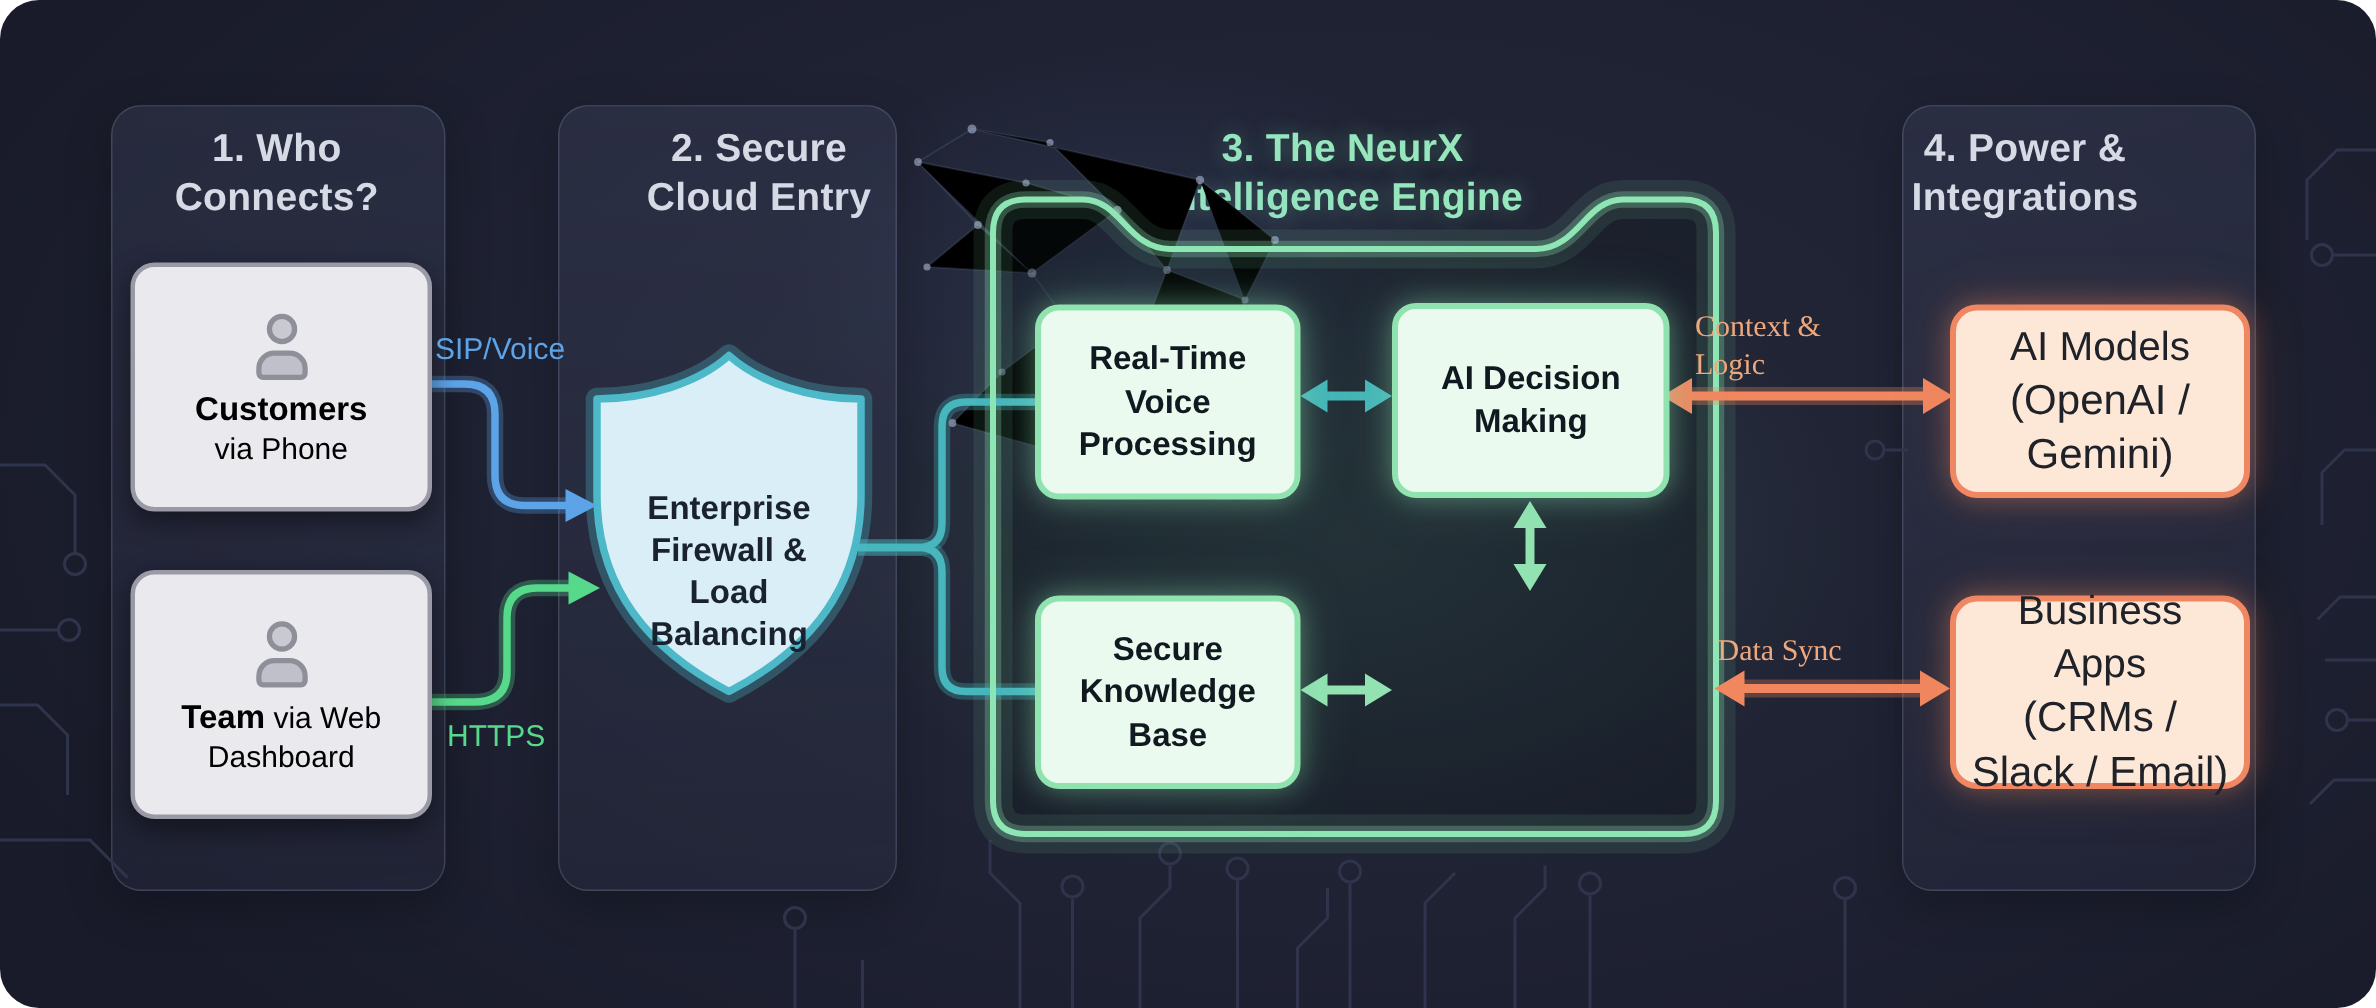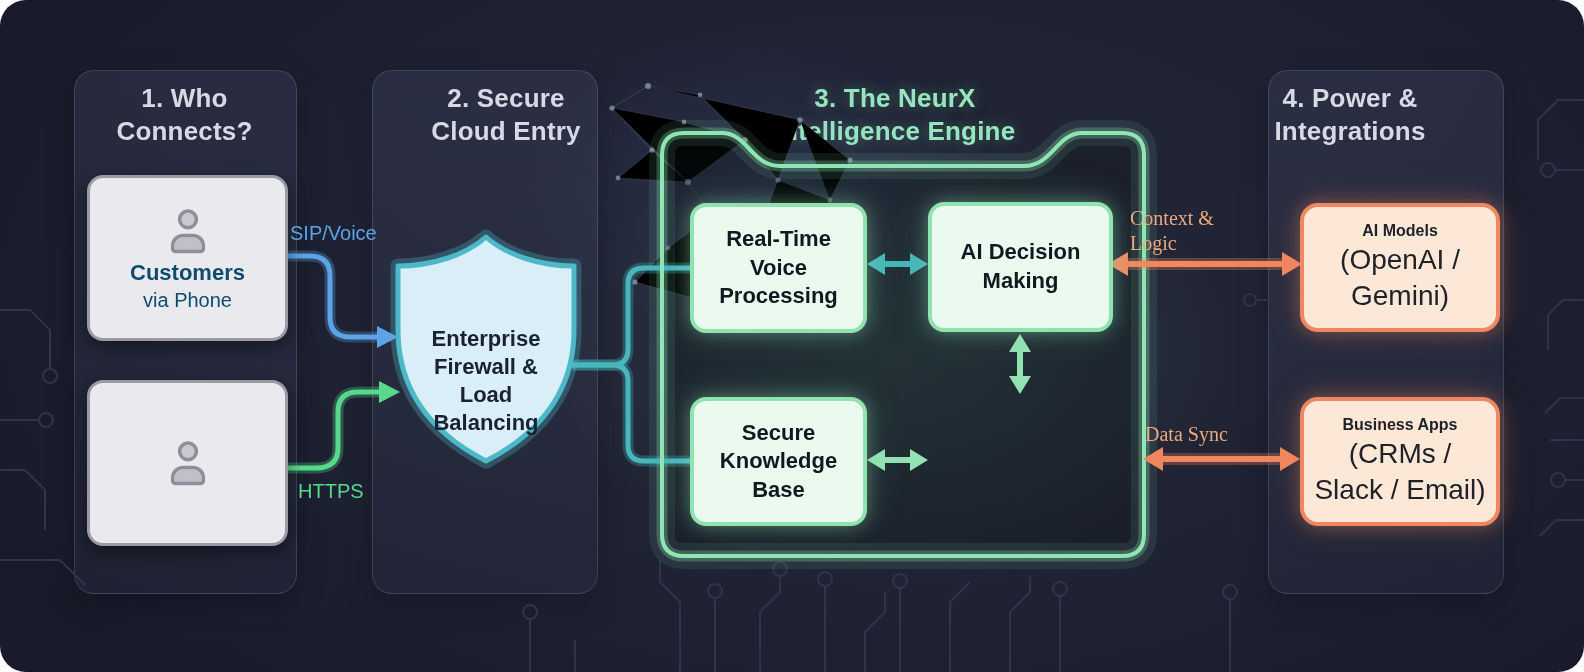"AI Models" .peach-box .title { font-size: 16px -> 27px; font-weight: bold -> normal }
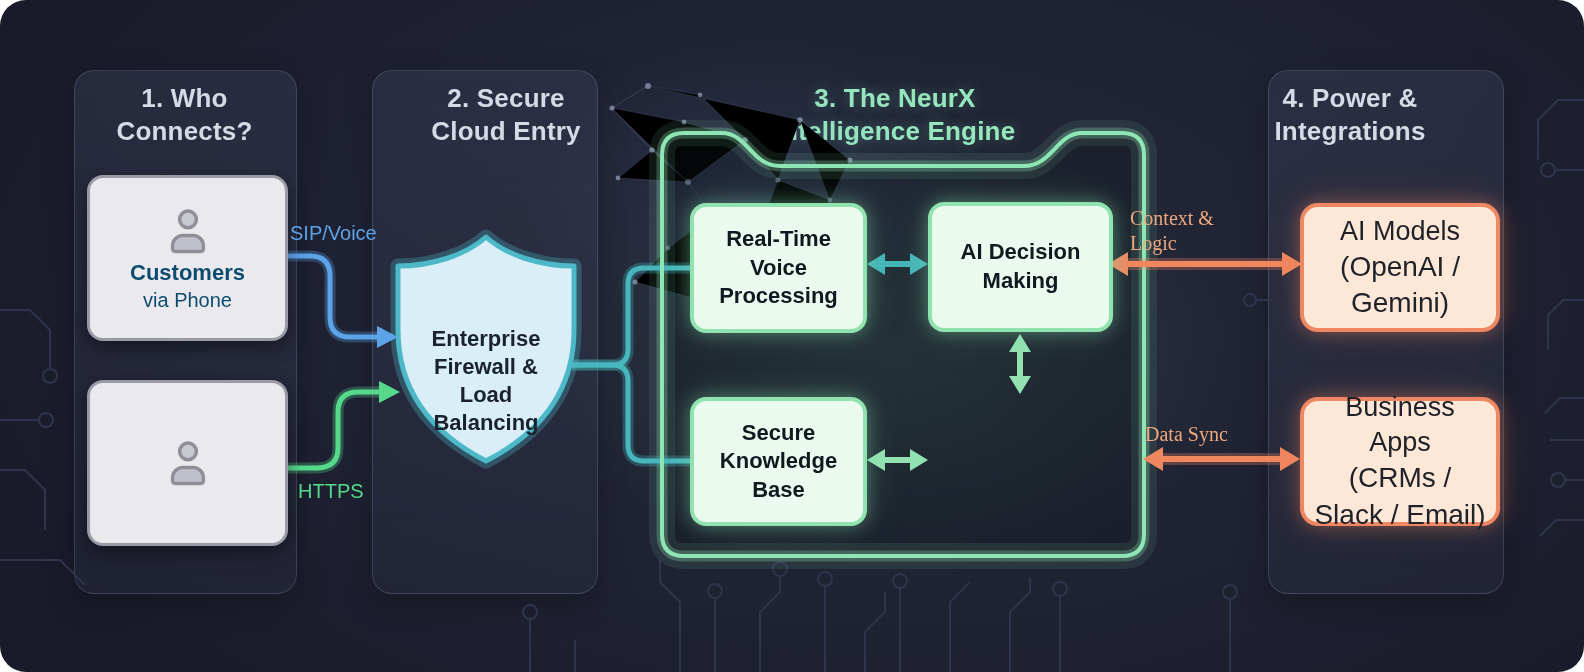"Customers" .card { color: #0c4a6e -> #000000 }
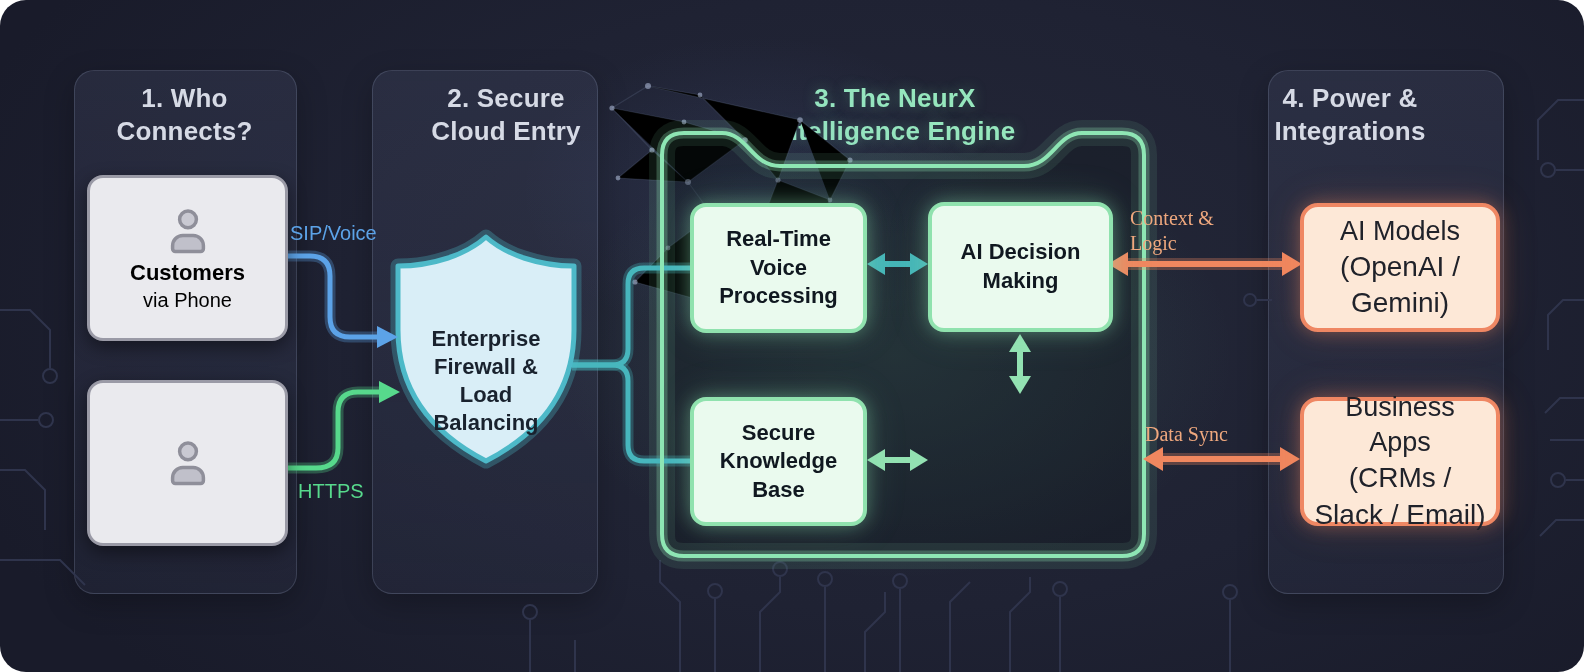"Team via Web Dashboard" div.wrapline { html: none -> <div> <b>Team</b> <span>via Web Dashboard</span> </div> }
